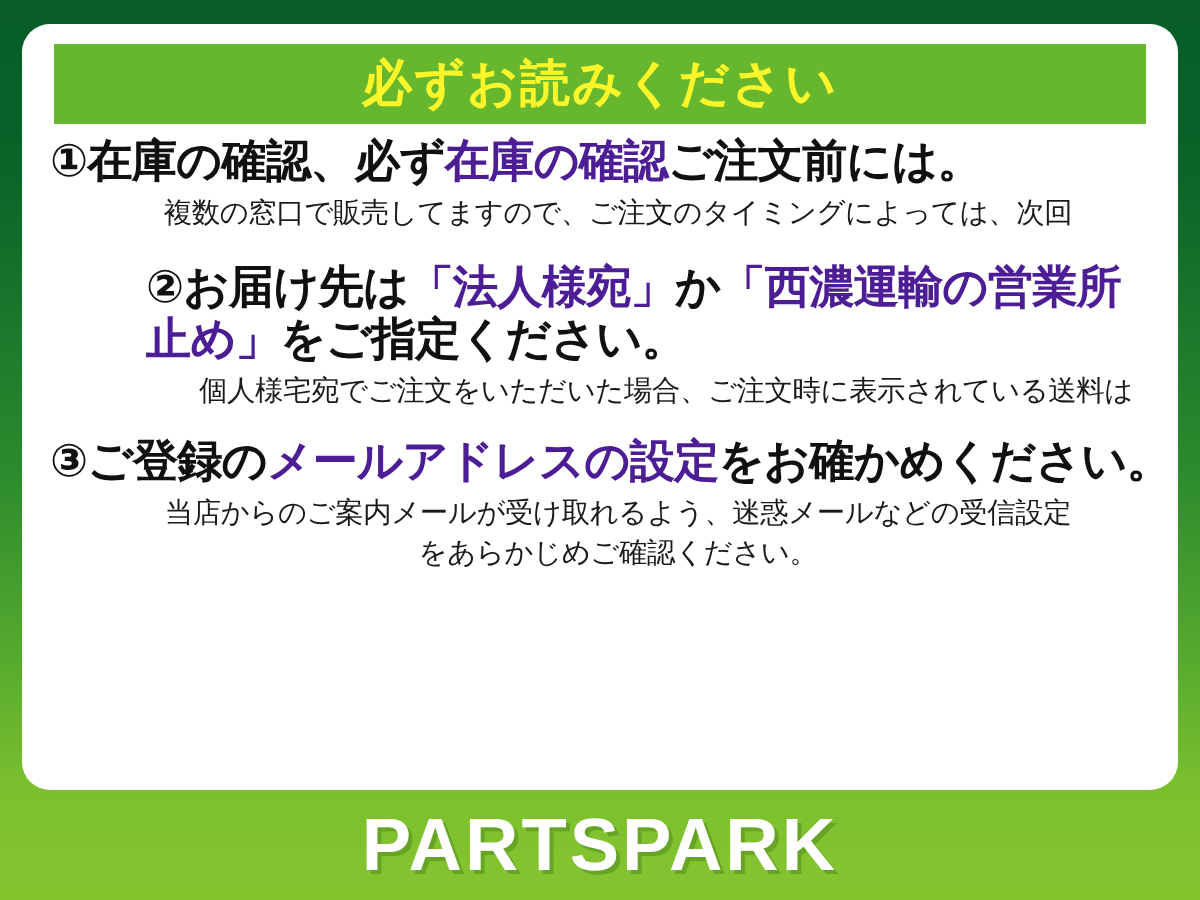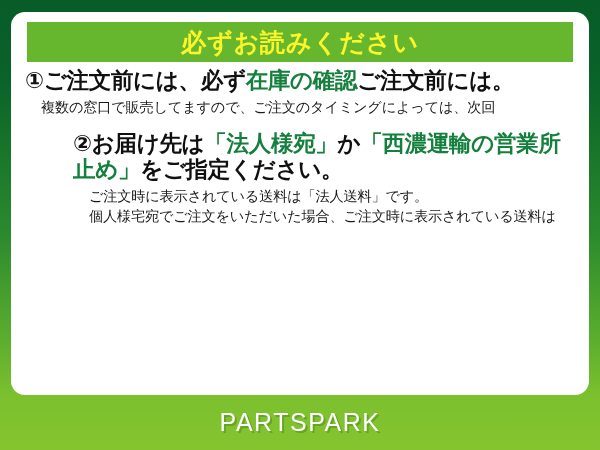"ご注文前には、必ず" span { text: ご注文前には -> 在庫の確認 }
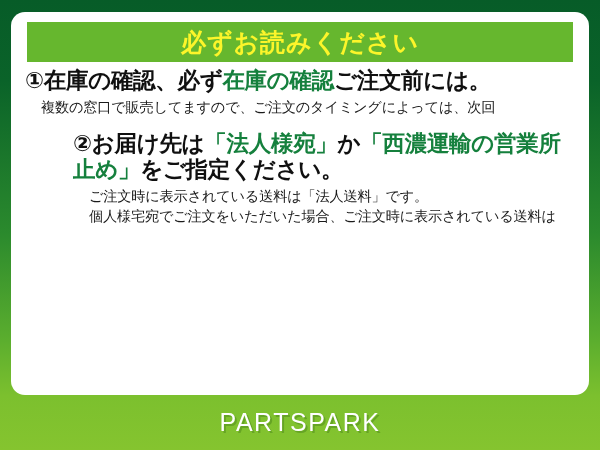"在庫の確認" .hl { color: #15803d -> #4c1d95 }
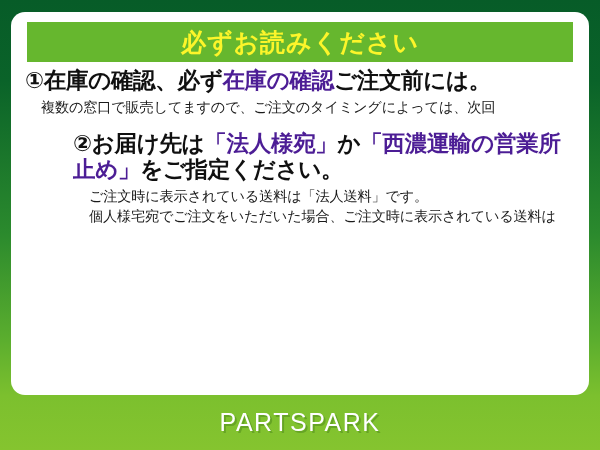"複数の窓口で販売してますので、ご注文のタイミングによっては、次回" .item-sub div { text-align: none -> center }
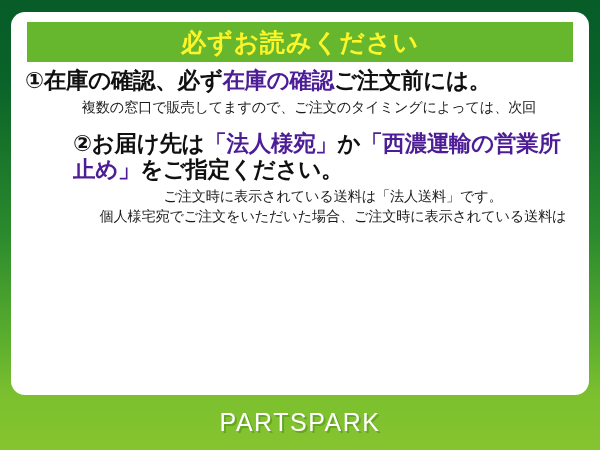"ご注文時に表示されている送料は「法人送料」です。" div { html: <div>ご注文時に表示されている送料は「法人送料」です。</div> -> none }
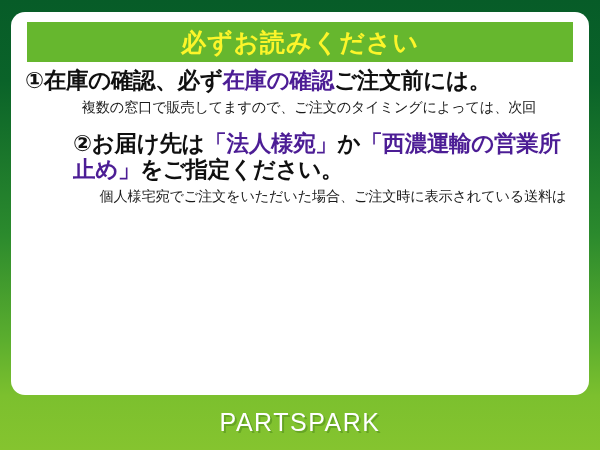"③ご登録のメールアドレスの設定をお確かめください。" div.item { html: none -> <div> <div><span>③</span><span>ご登録の</span><span>メールアドレスの設定</span><span>をお確かめください。</span></div> <div> <div>当店からのご案内メールが受け取れるよう、迷惑メールなどの受信設定</div> <div>をあらかじめご確認ください。</div> </div> </div> }
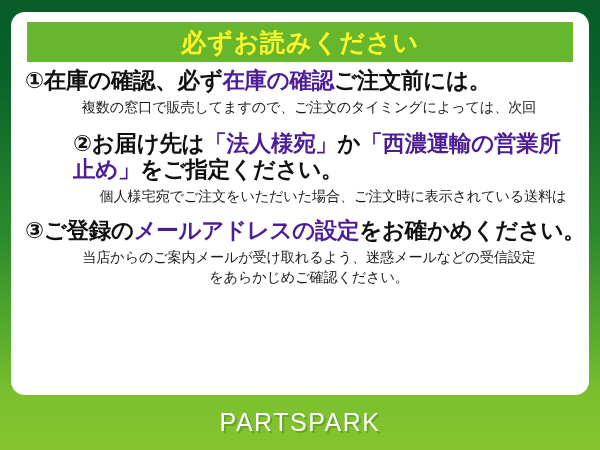"PARTSPARK" .brand { font-size: 25px -> 37px; font-weight: normal -> bold }
